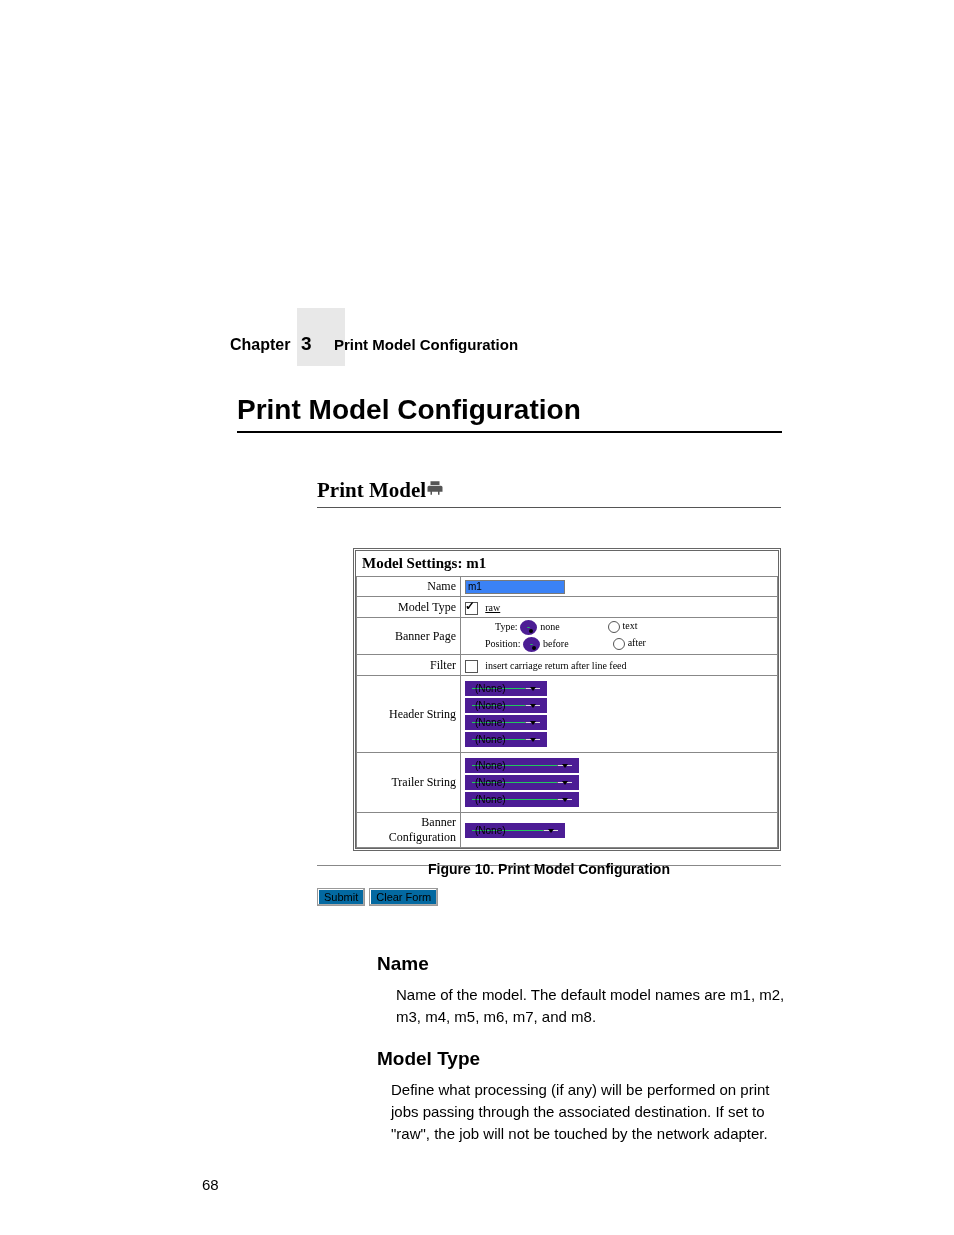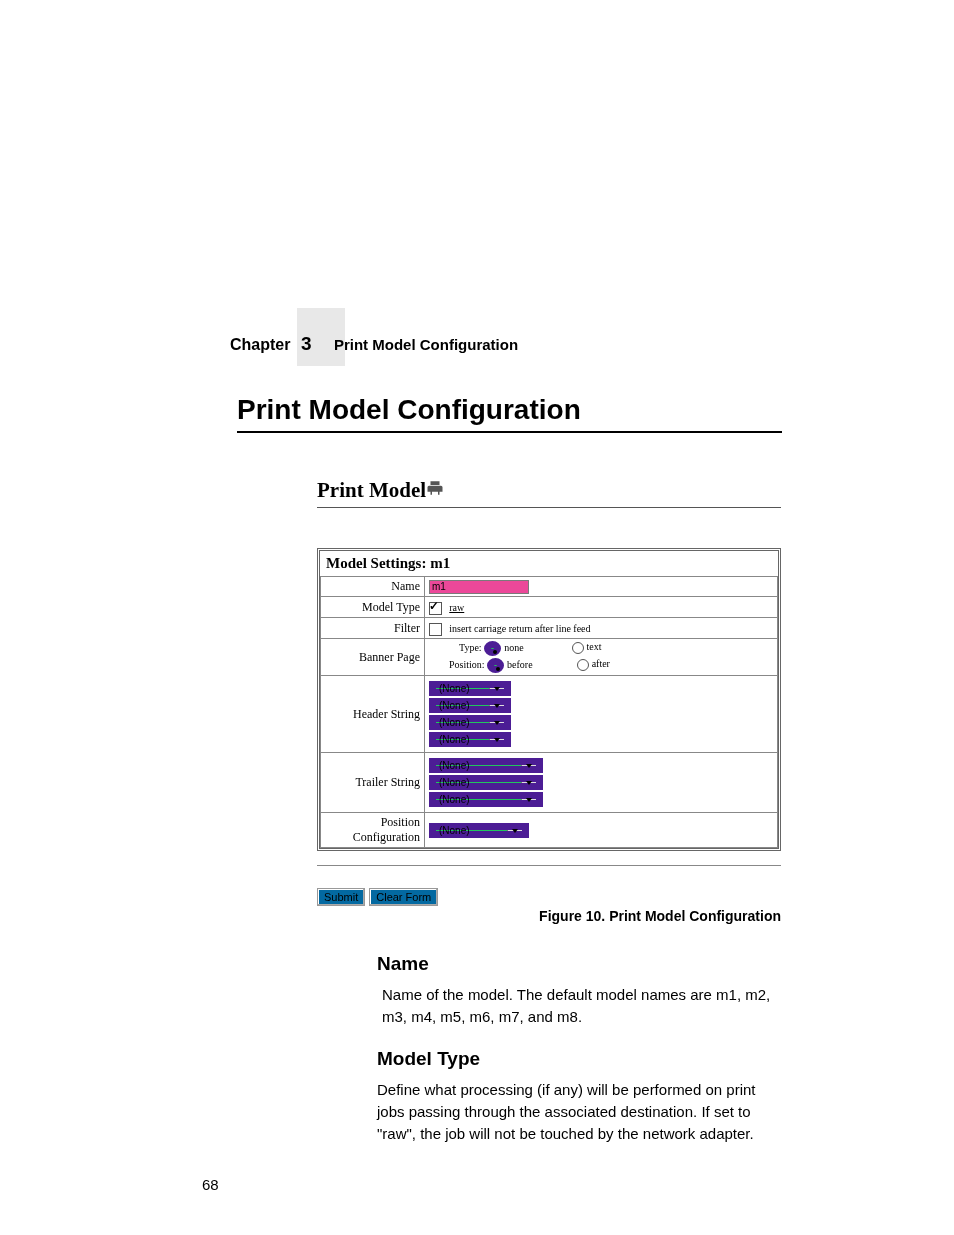"Model Settings: m1" .panel { margin-left: none -> 36px }
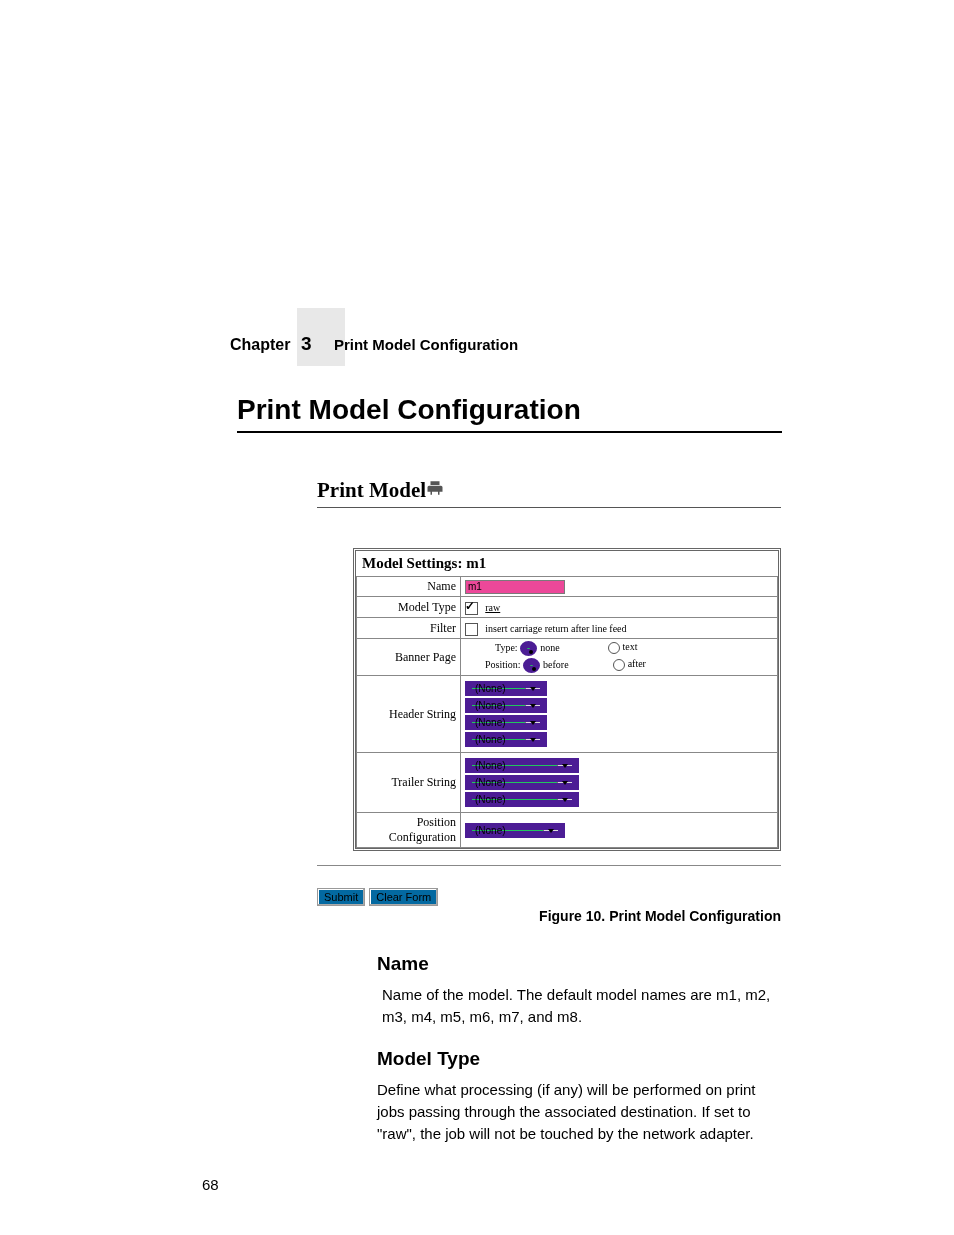"m1" .txt-input { background: #ec4899 -> #3b82f6 }
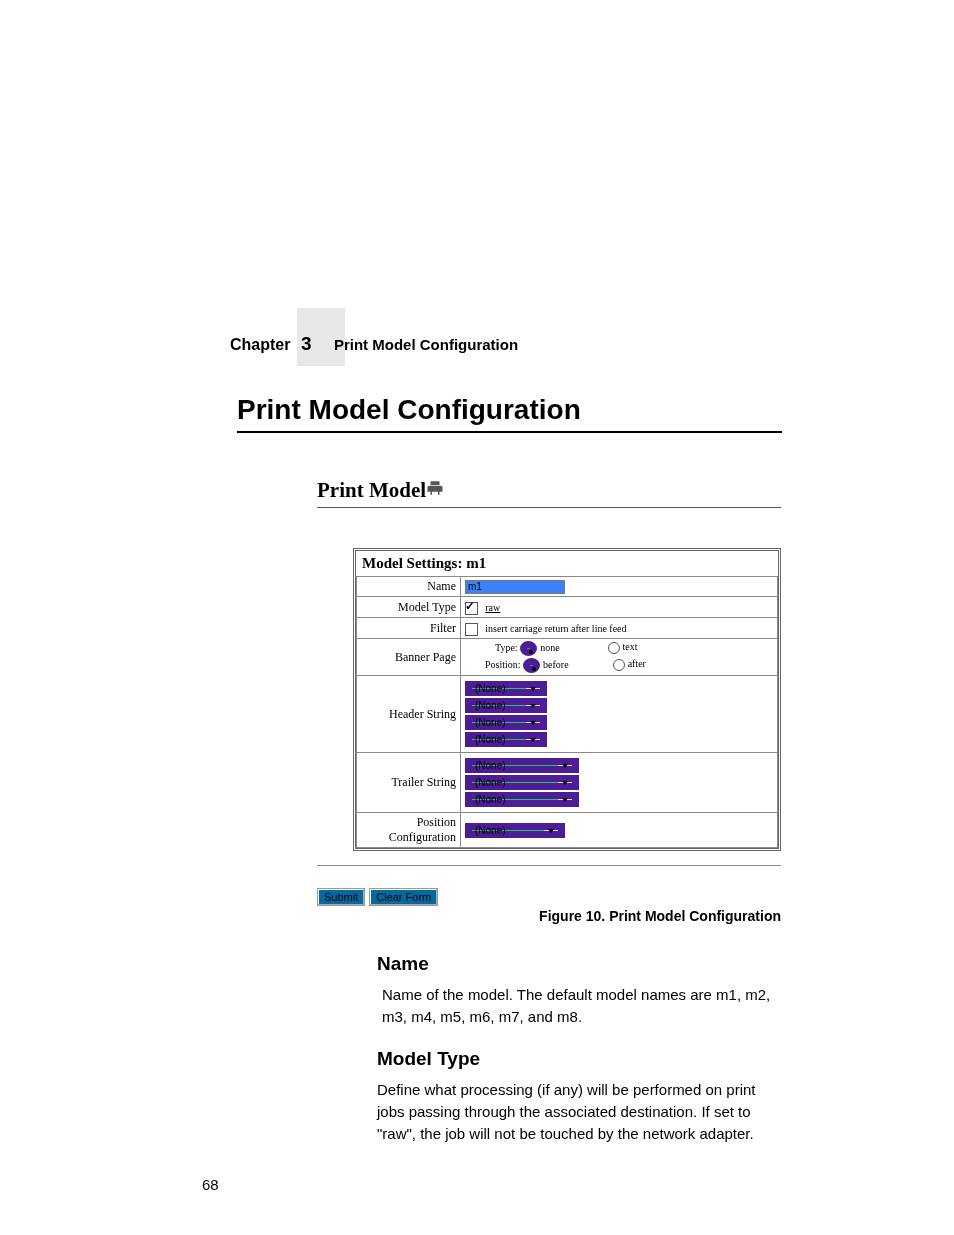"Filter" tr { order: before "Banner Page" -> after "Banner Page" }
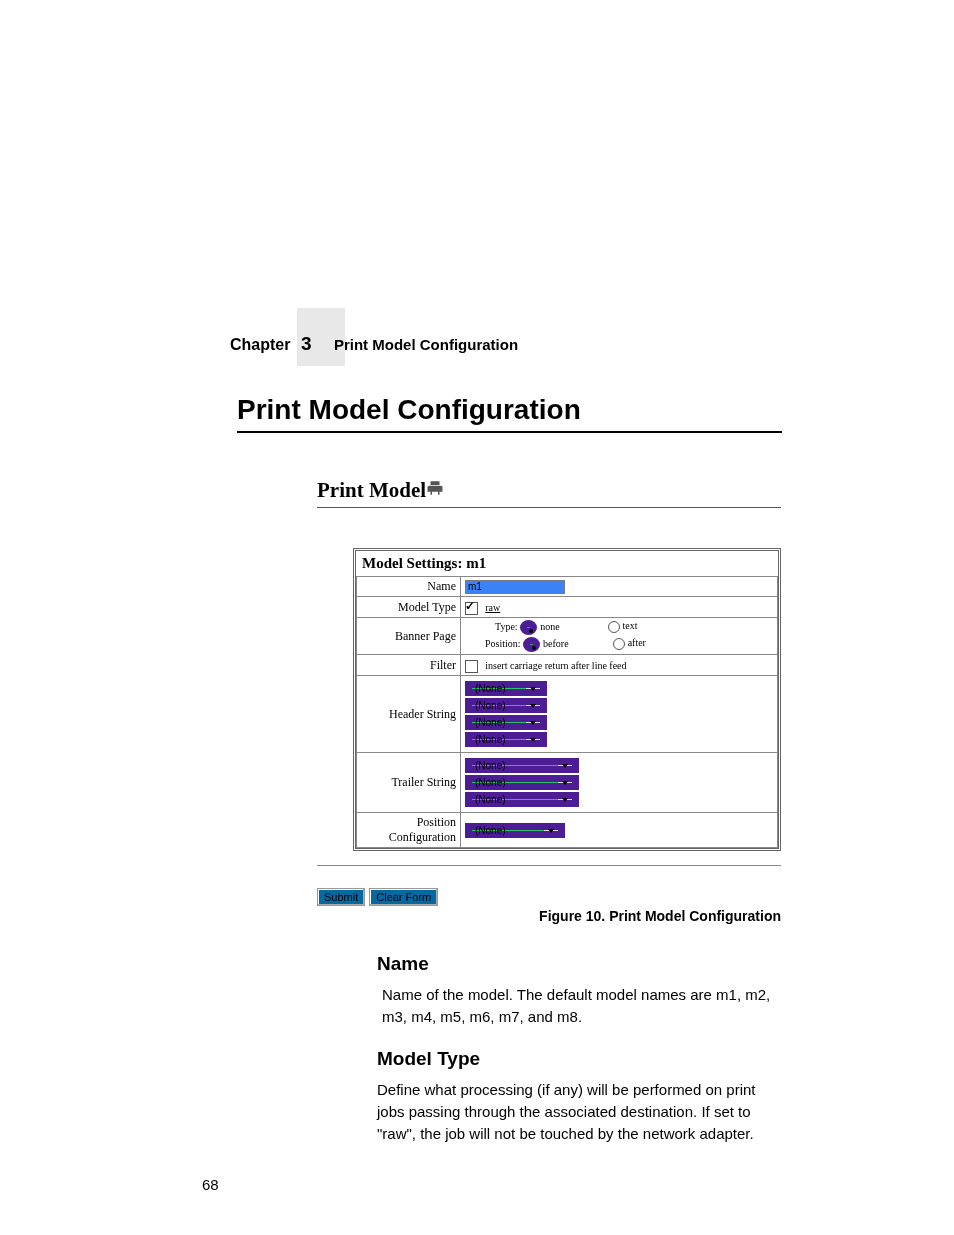"Position" span { text: Position -> Banner }
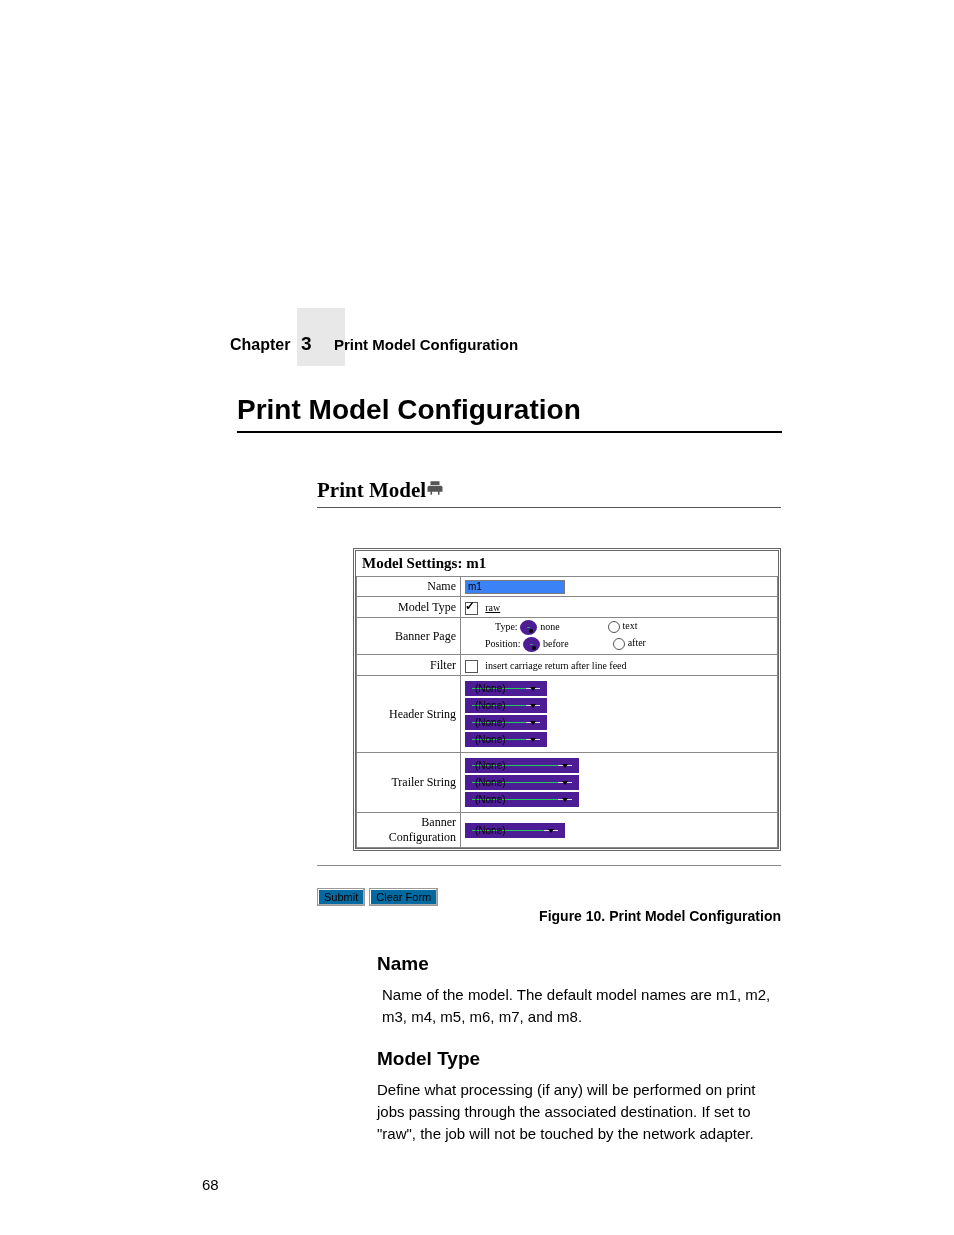"Figure 10. Print Model Configuration" .figcap { text-align: right -> center; top: 908px -> 861px }
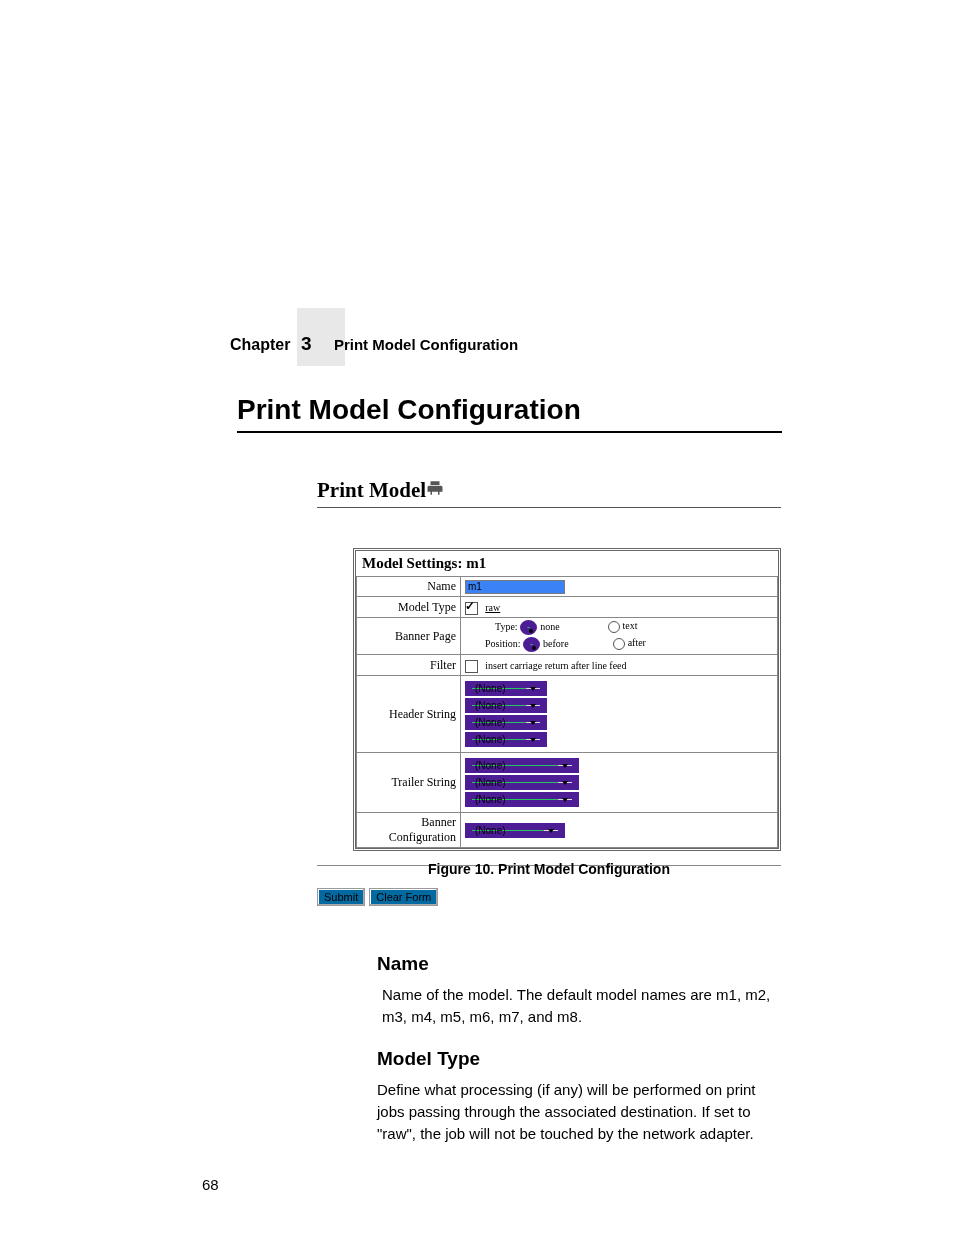"Name of the model. The" .sec-name-p { left: 382px -> 396px }
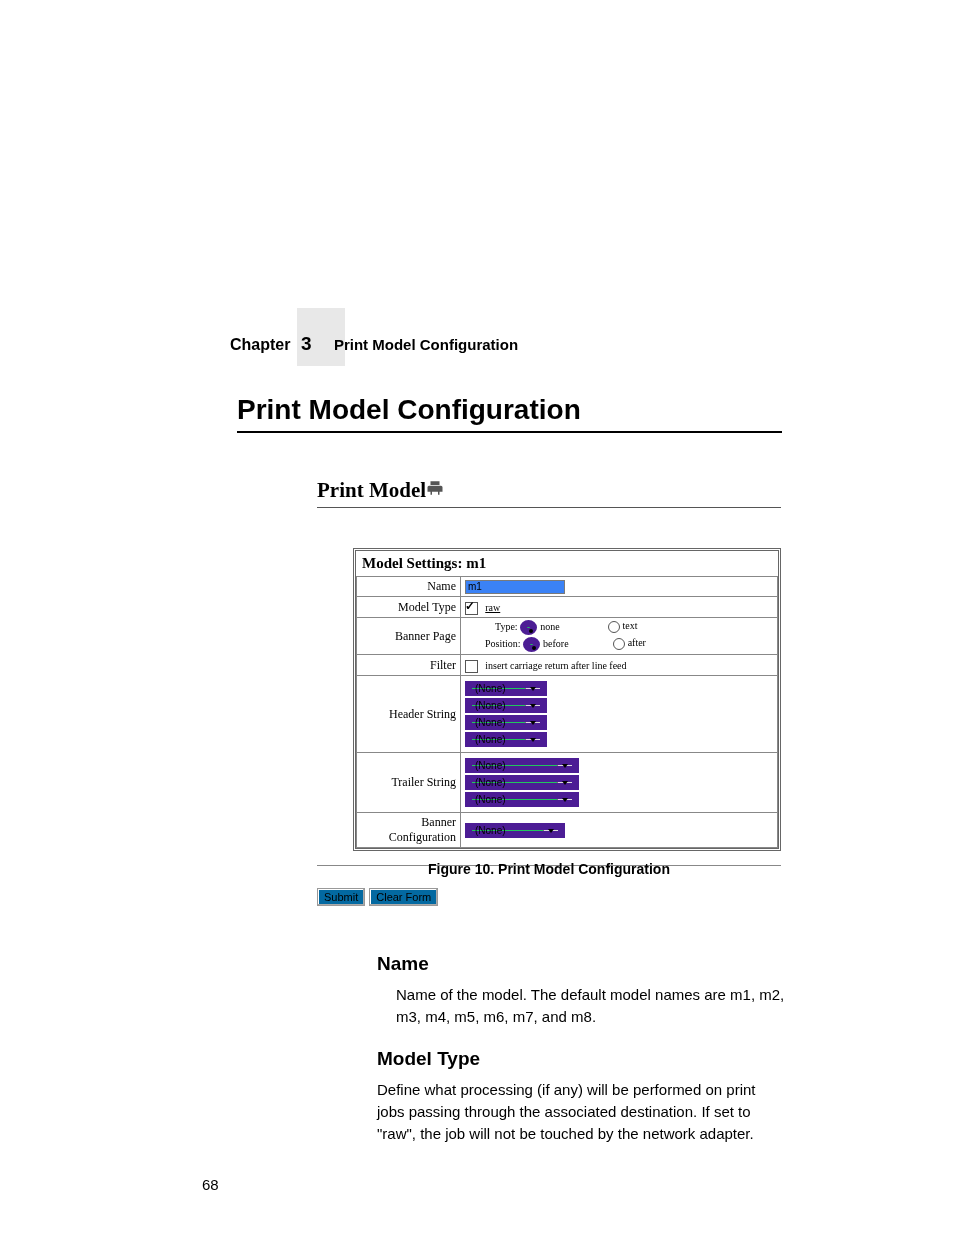"Define what processing (if any)" .sec-mt-p { left: 377px -> 391px }
